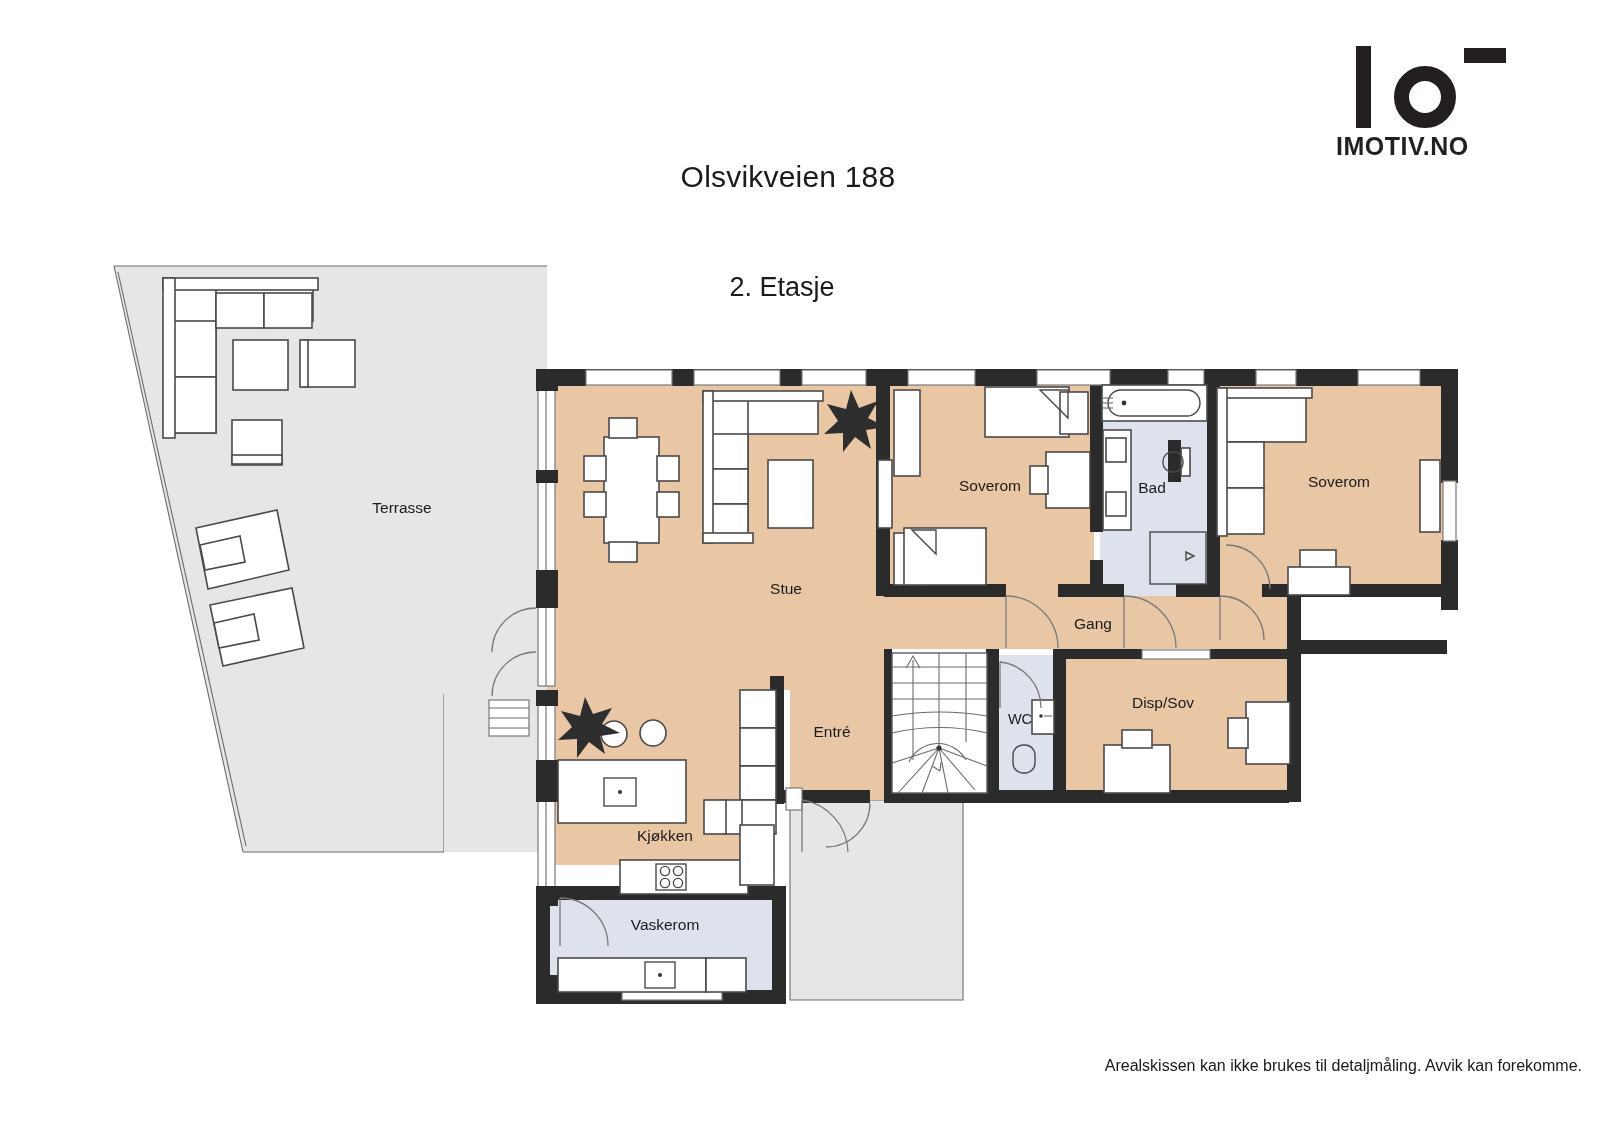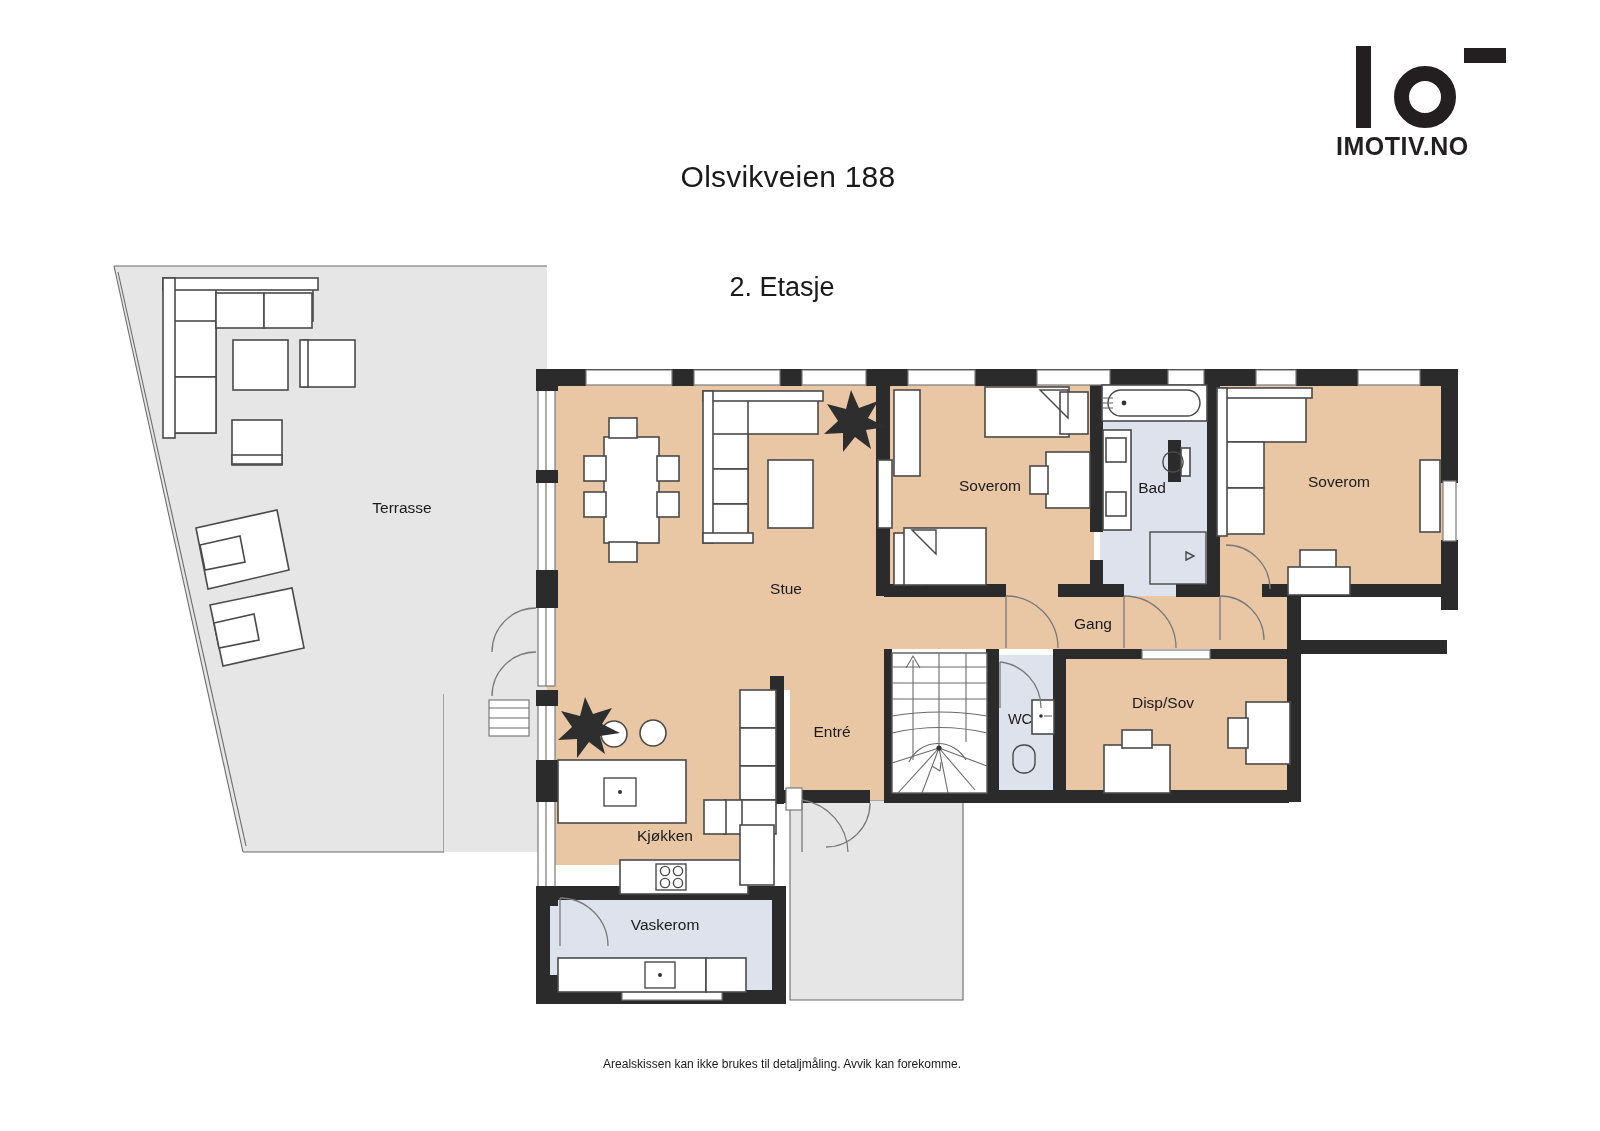"Arealskissen kan ikke brukes til" .footer-note { font-size: 12px -> 16px; text-align: center -> right }
